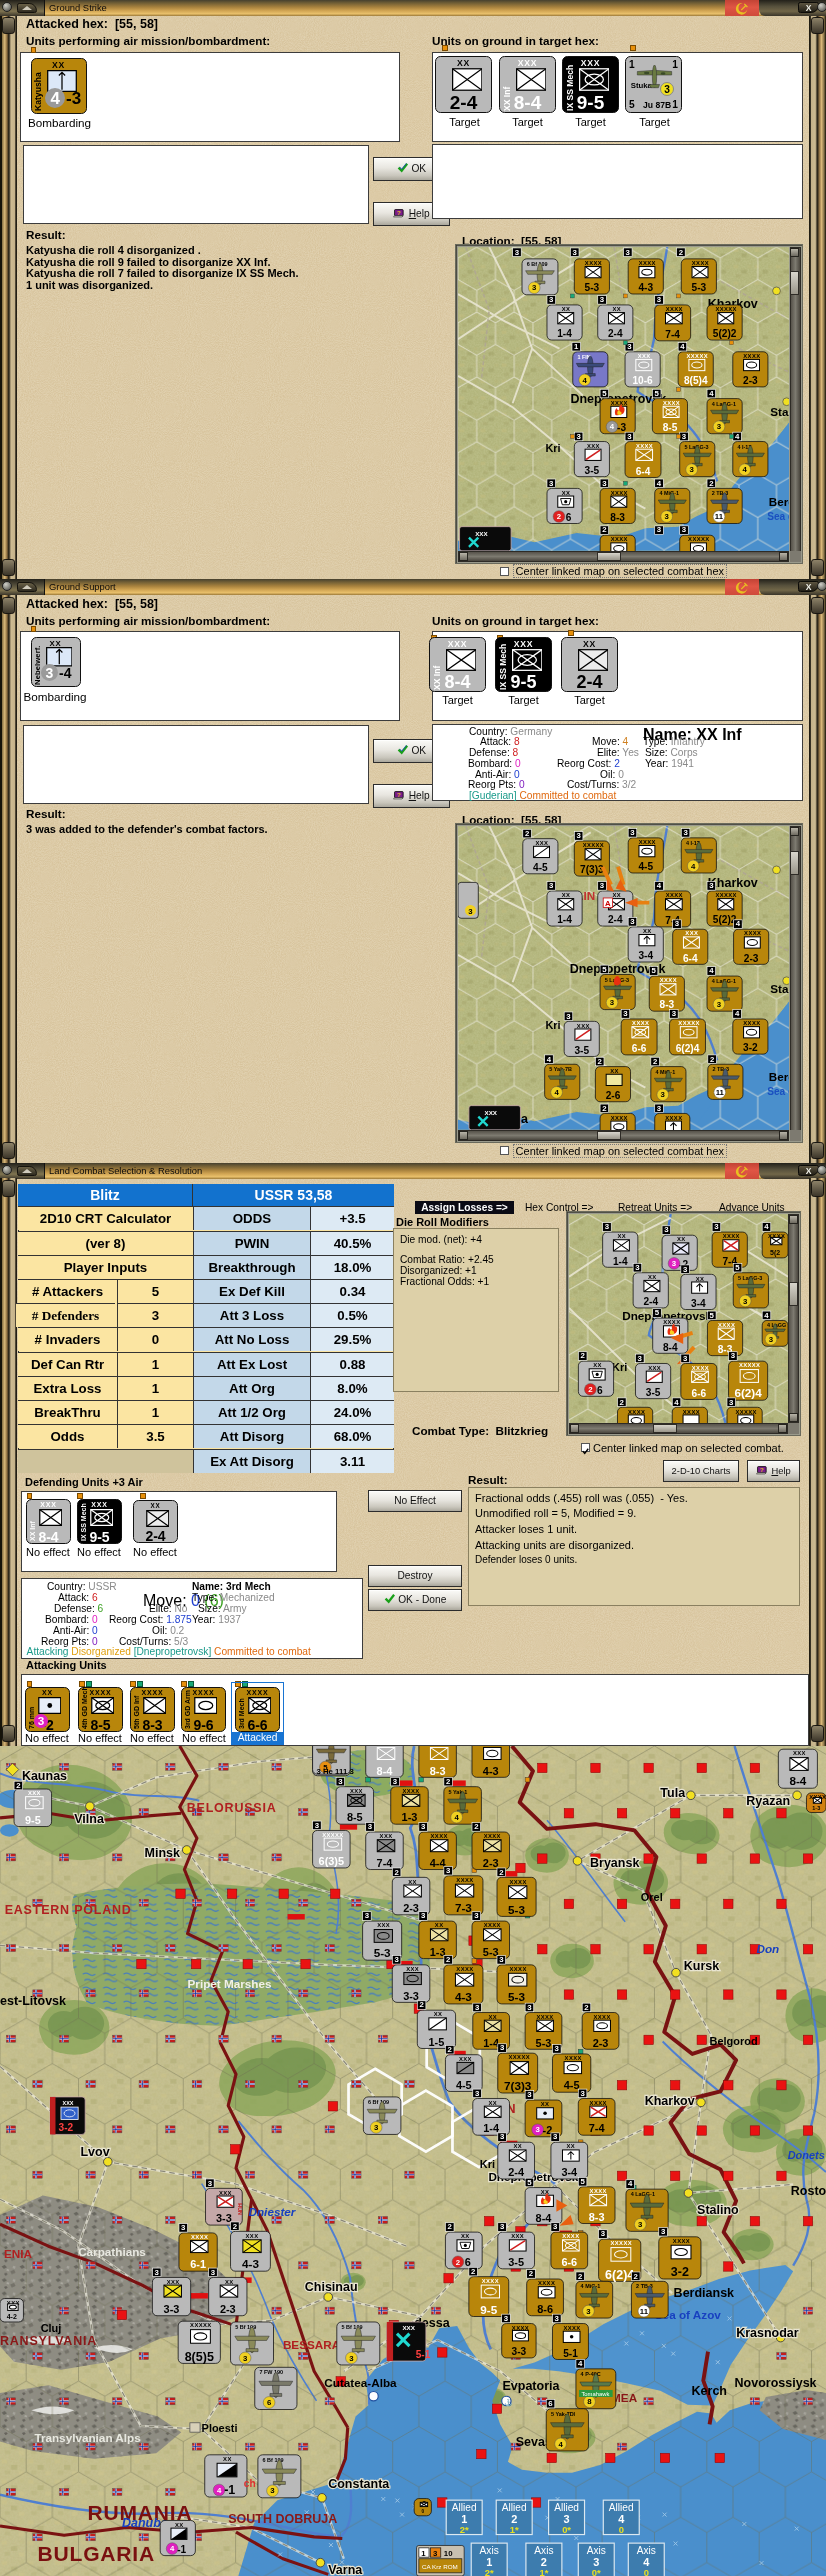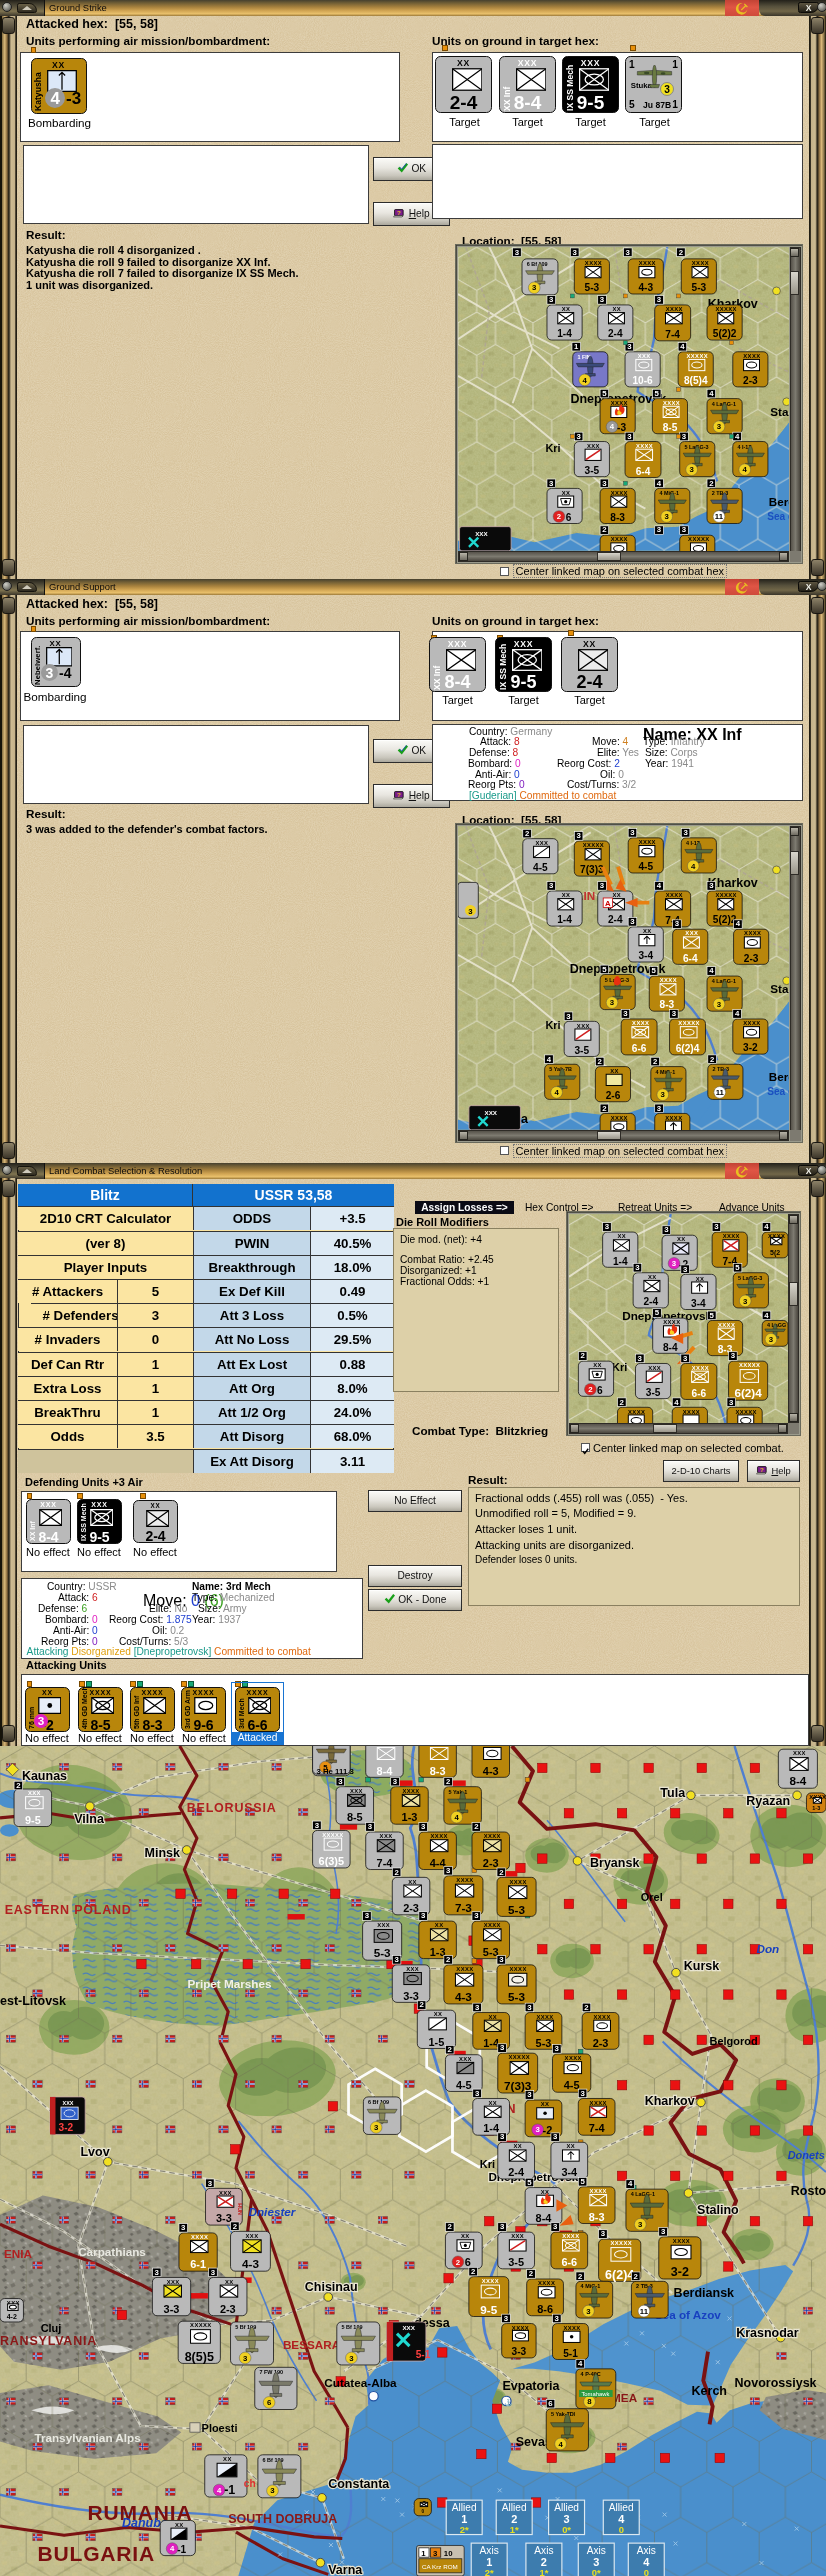"0.49" div.abs { text: 0.49 -> 0.34 }
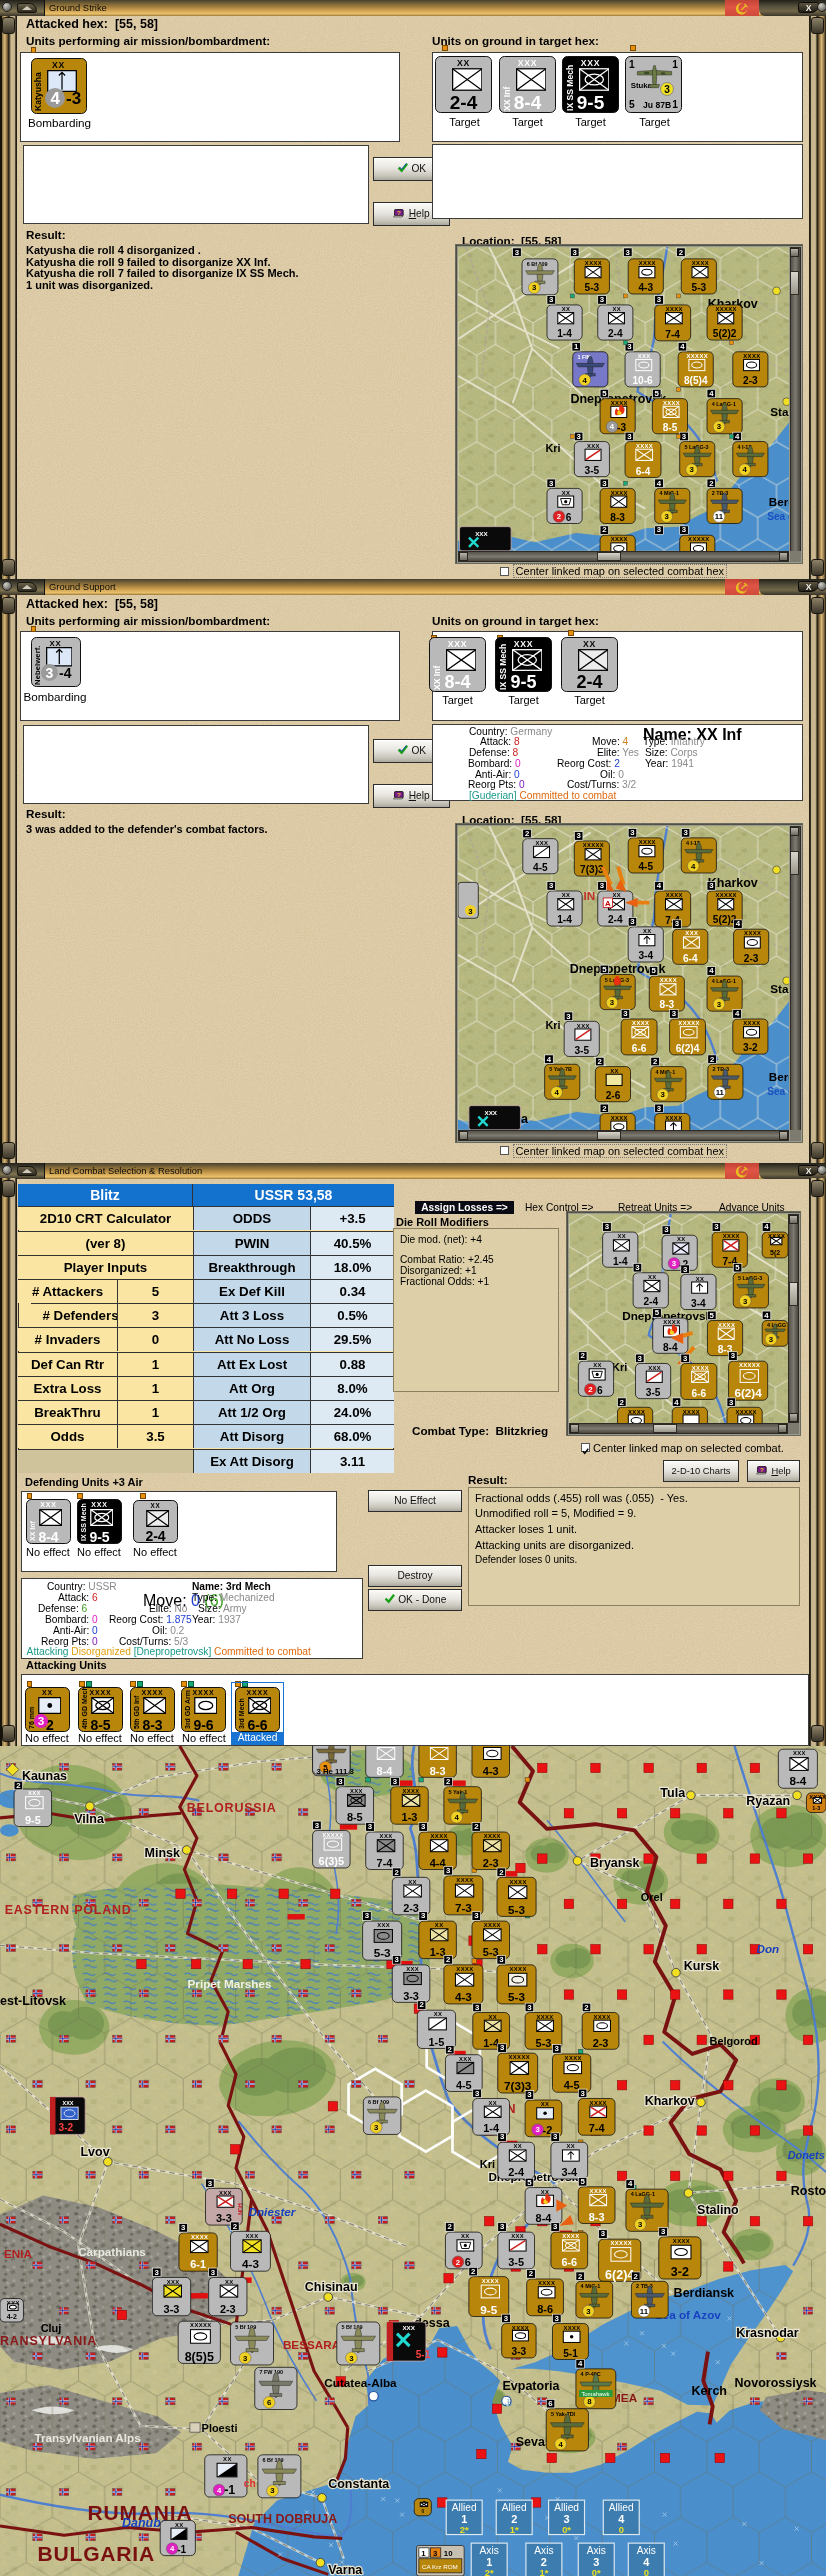"# Defenders" div.abs { font-family: none -> Liberation Serif, serif; left: 31px -> 16px }
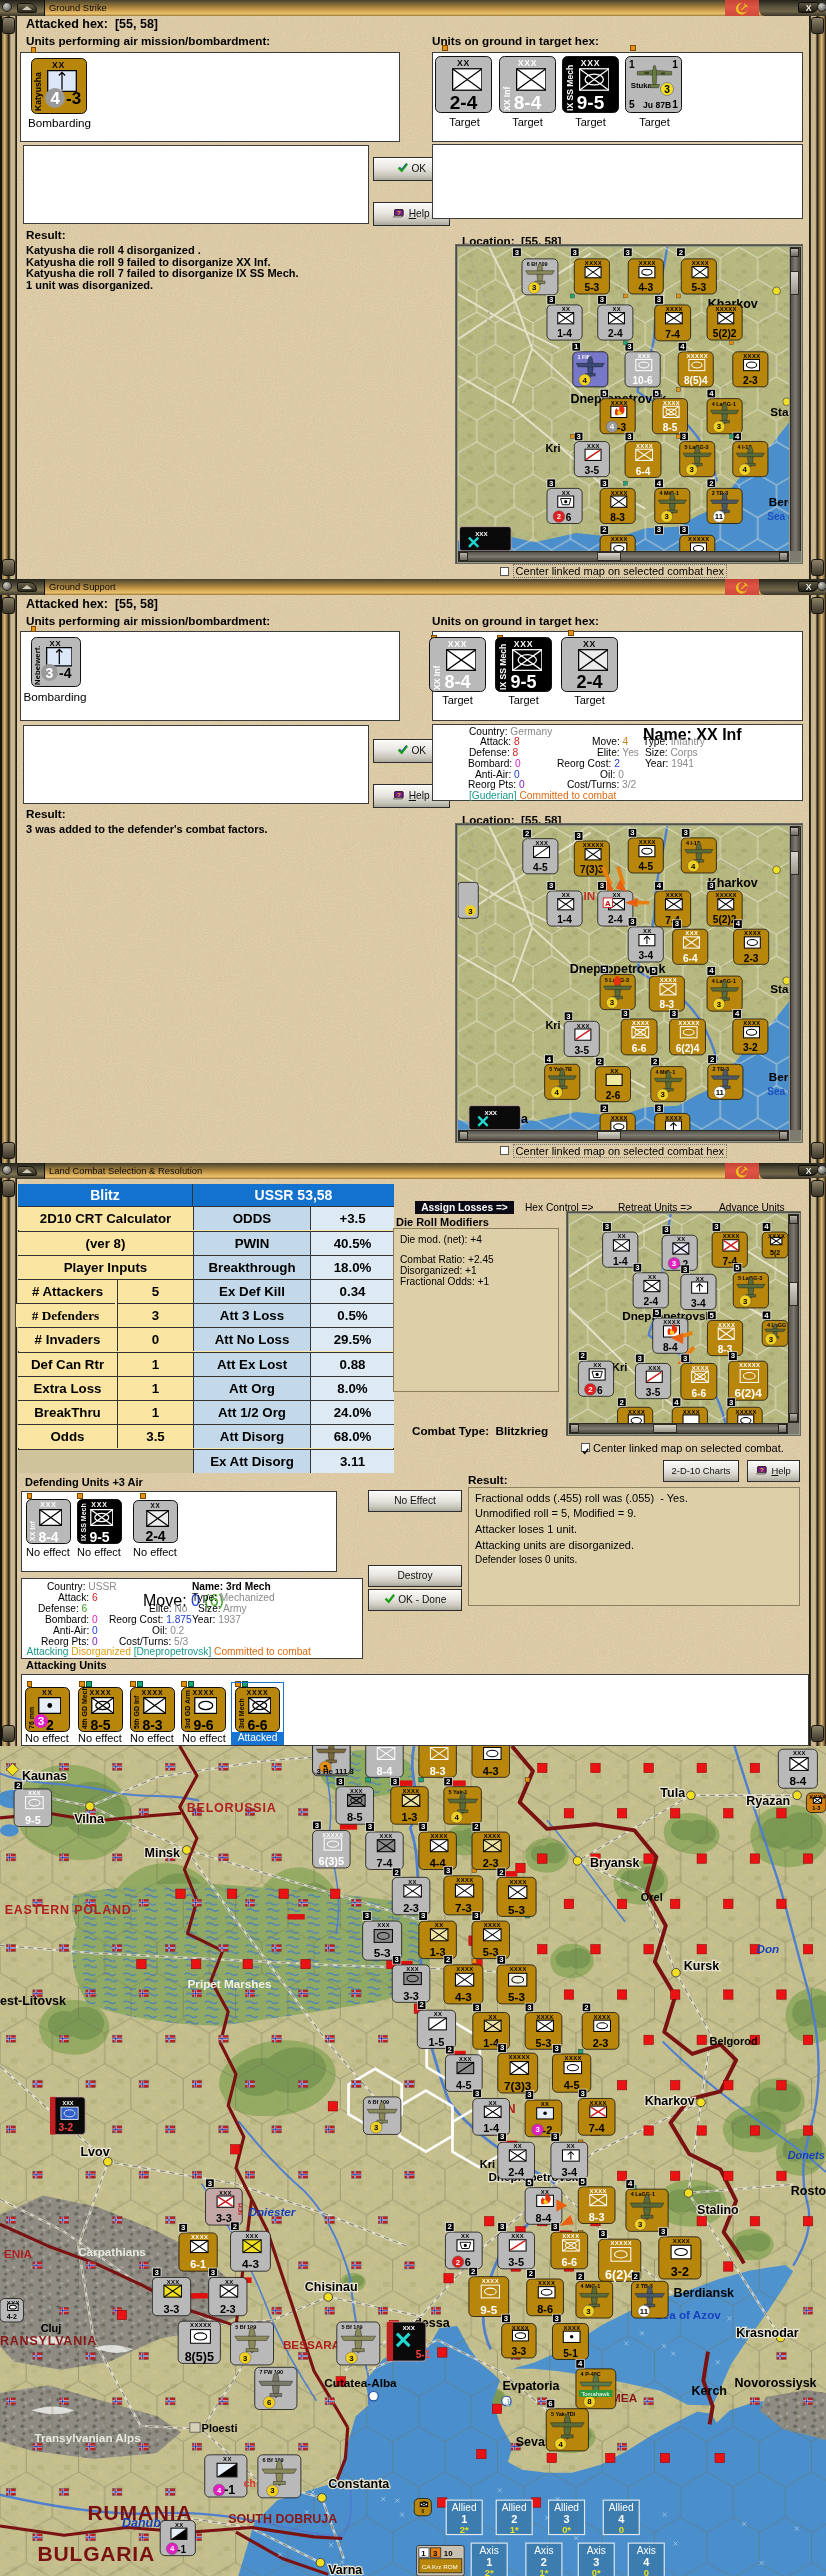"Defense: 6" div.lbl { left: 38px -> 54px }
